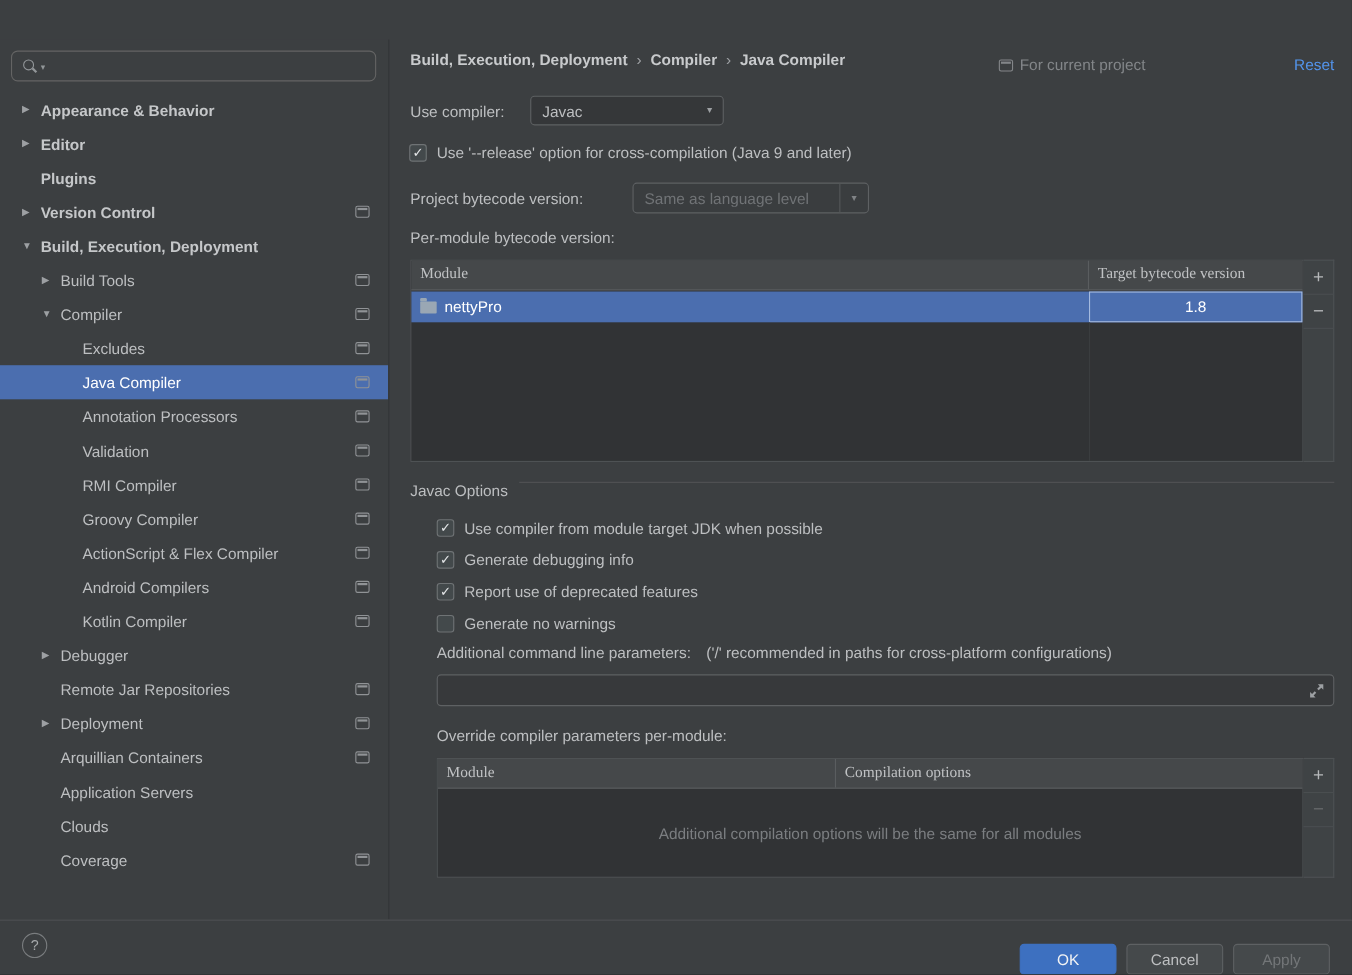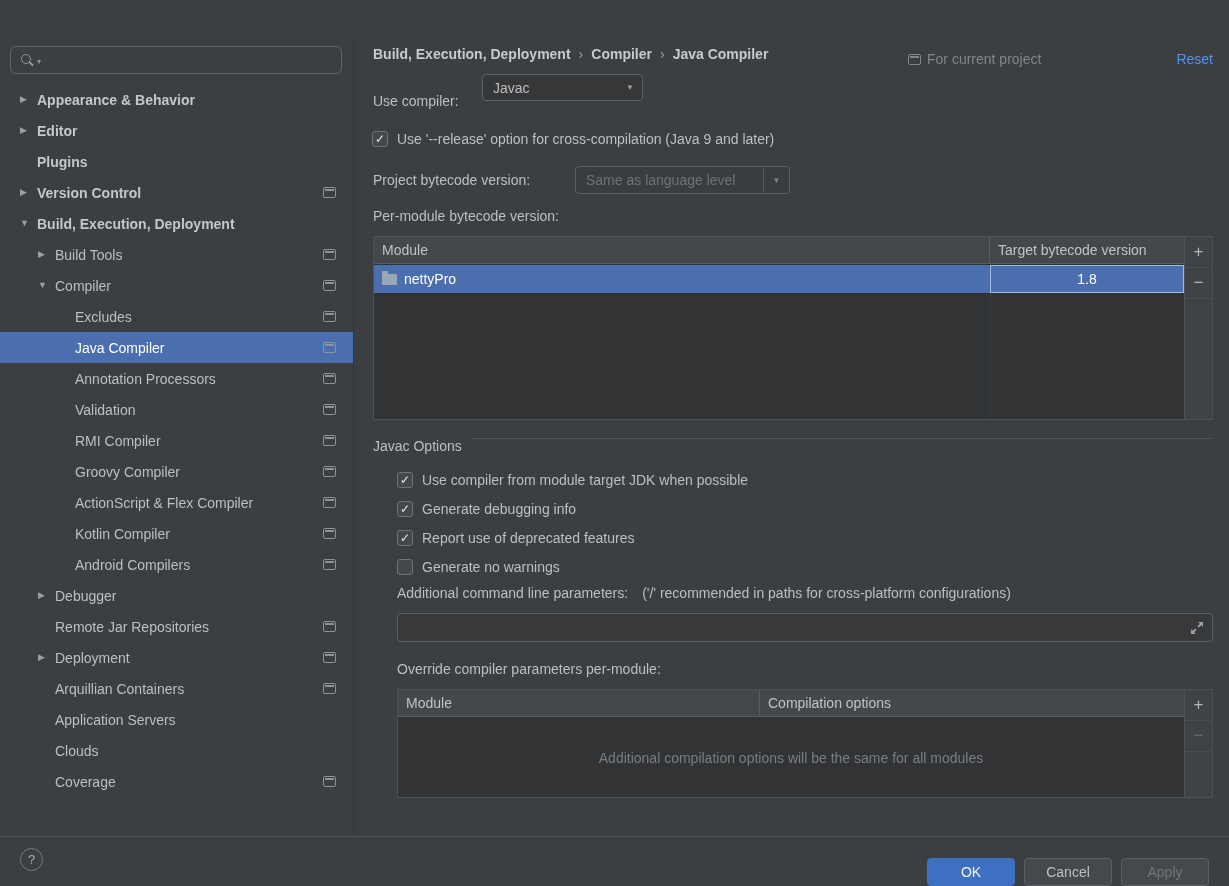"Javac" div.combo { top: 74px -> 87px; width: 161px -> 176px }
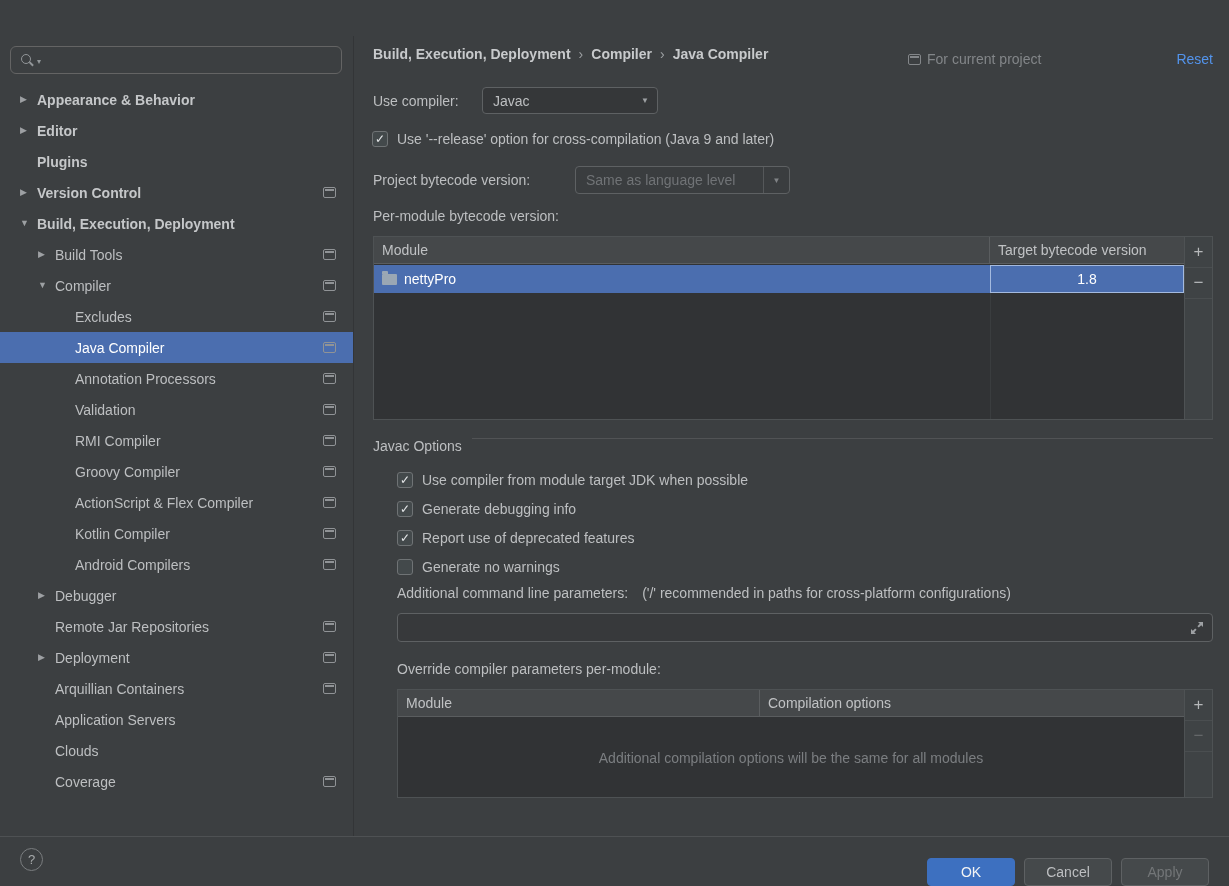"Module" .t-header { font-family: none -> Liberation Serif, serif }
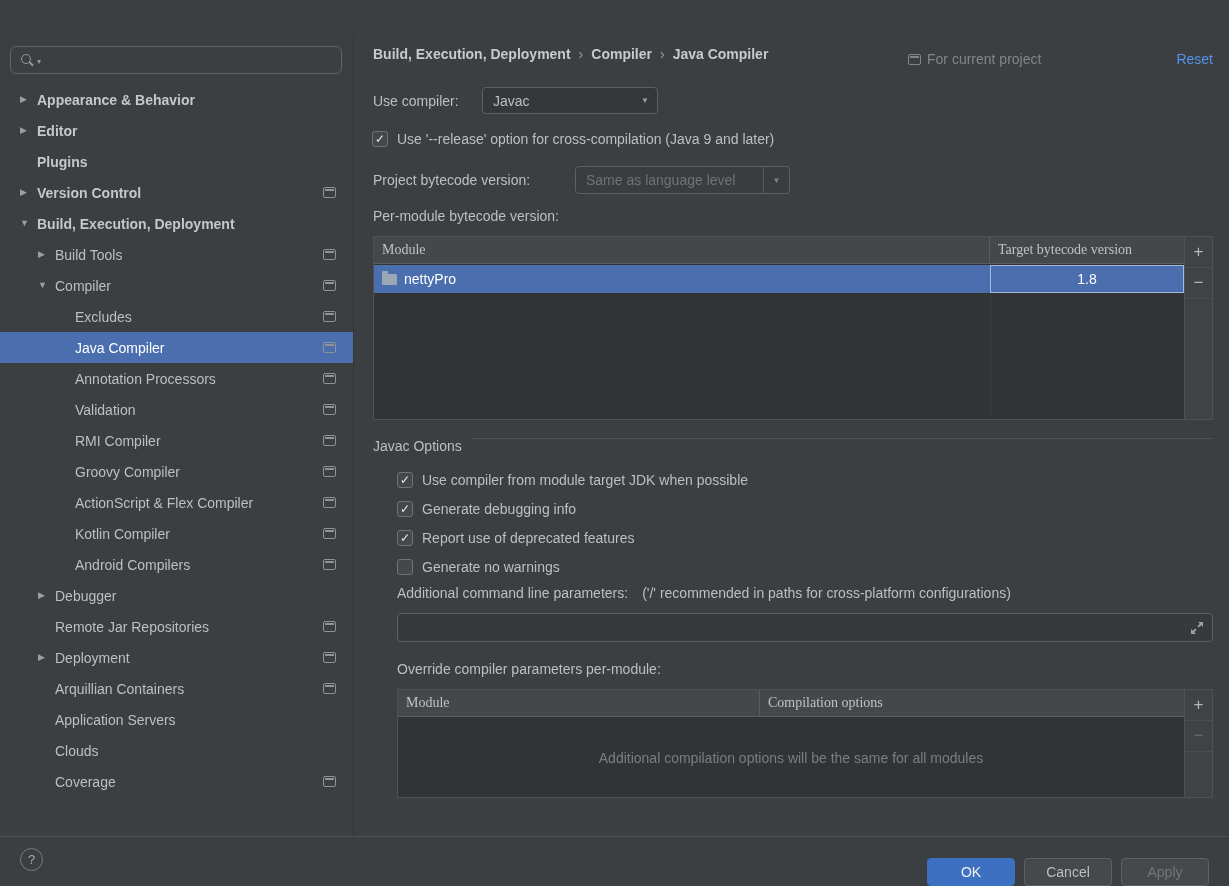"Kotlin Compiler" div.tree-row { order: before "Android Compilers" -> after "Android Compilers" }
